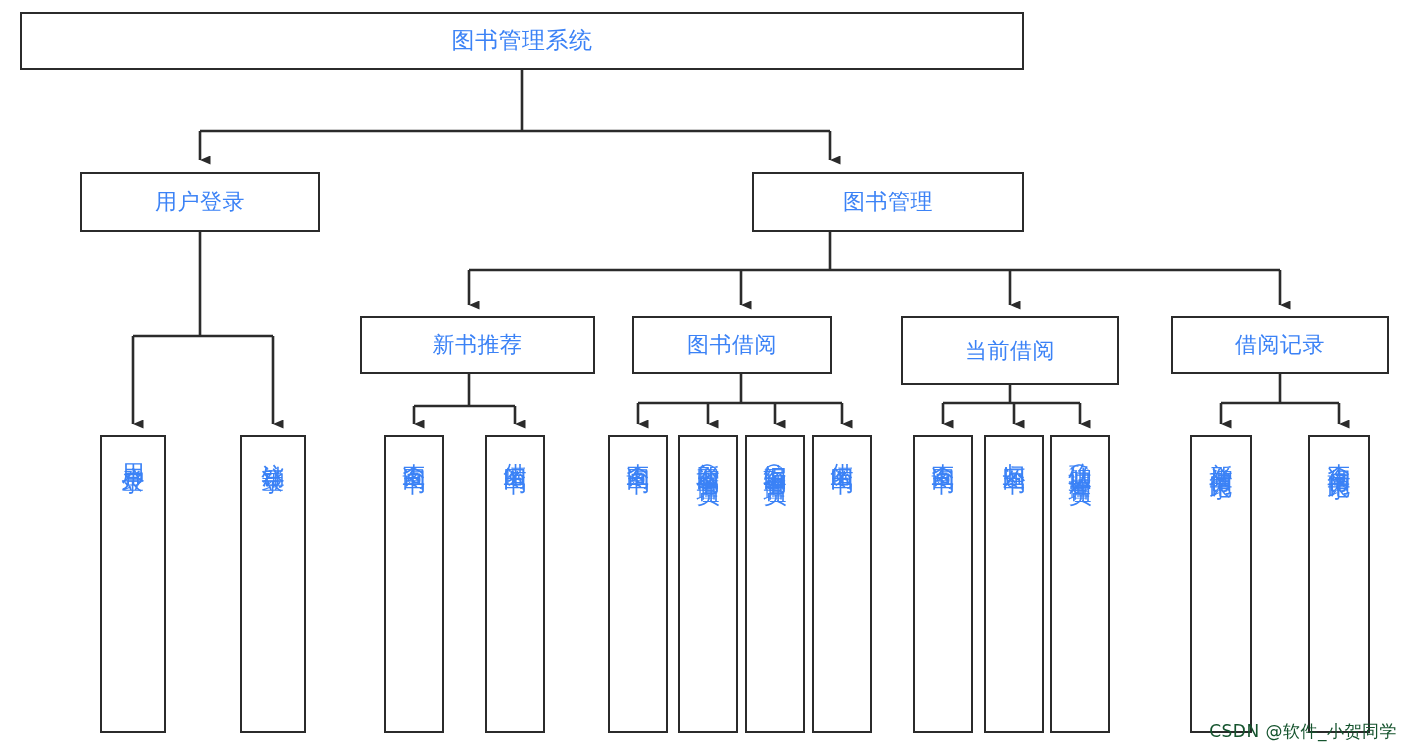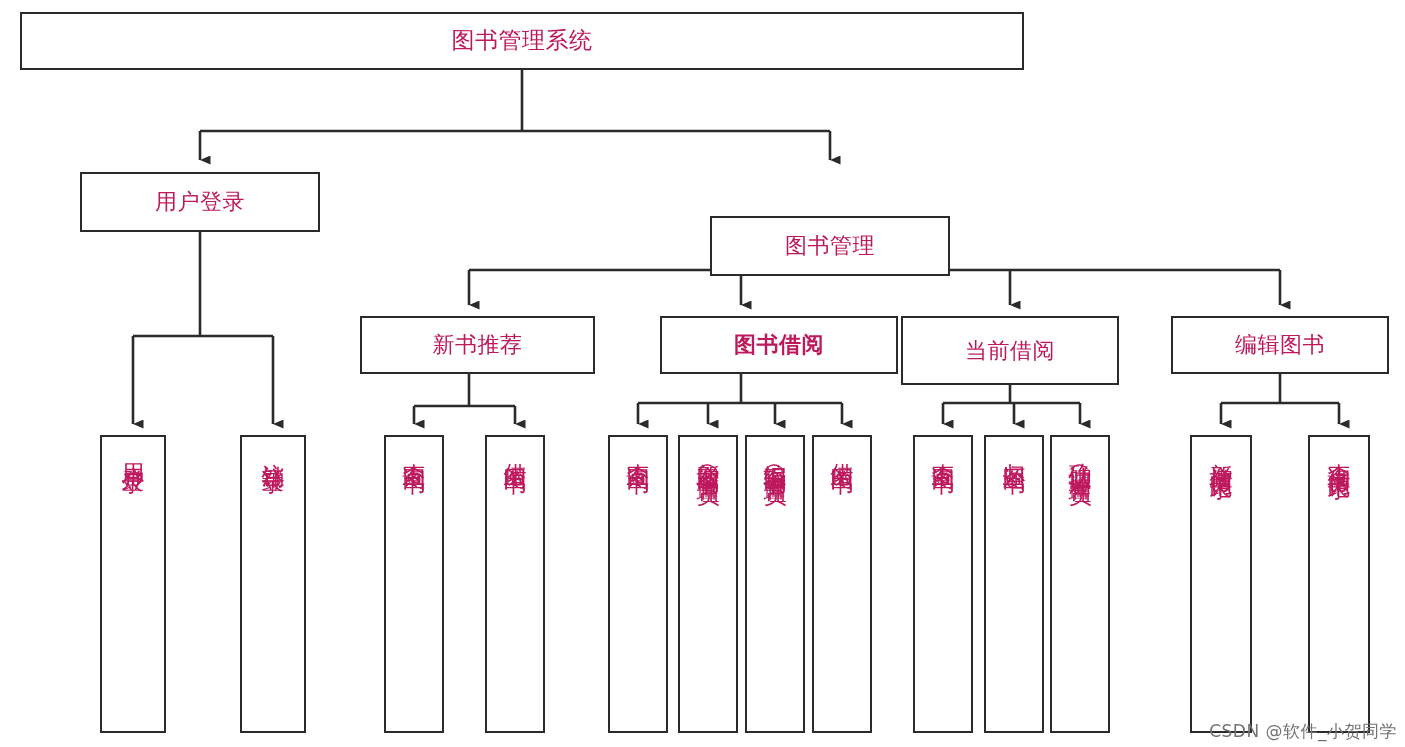"图书管理系统" .node .label { color: #be185d -> #3b82f6 }
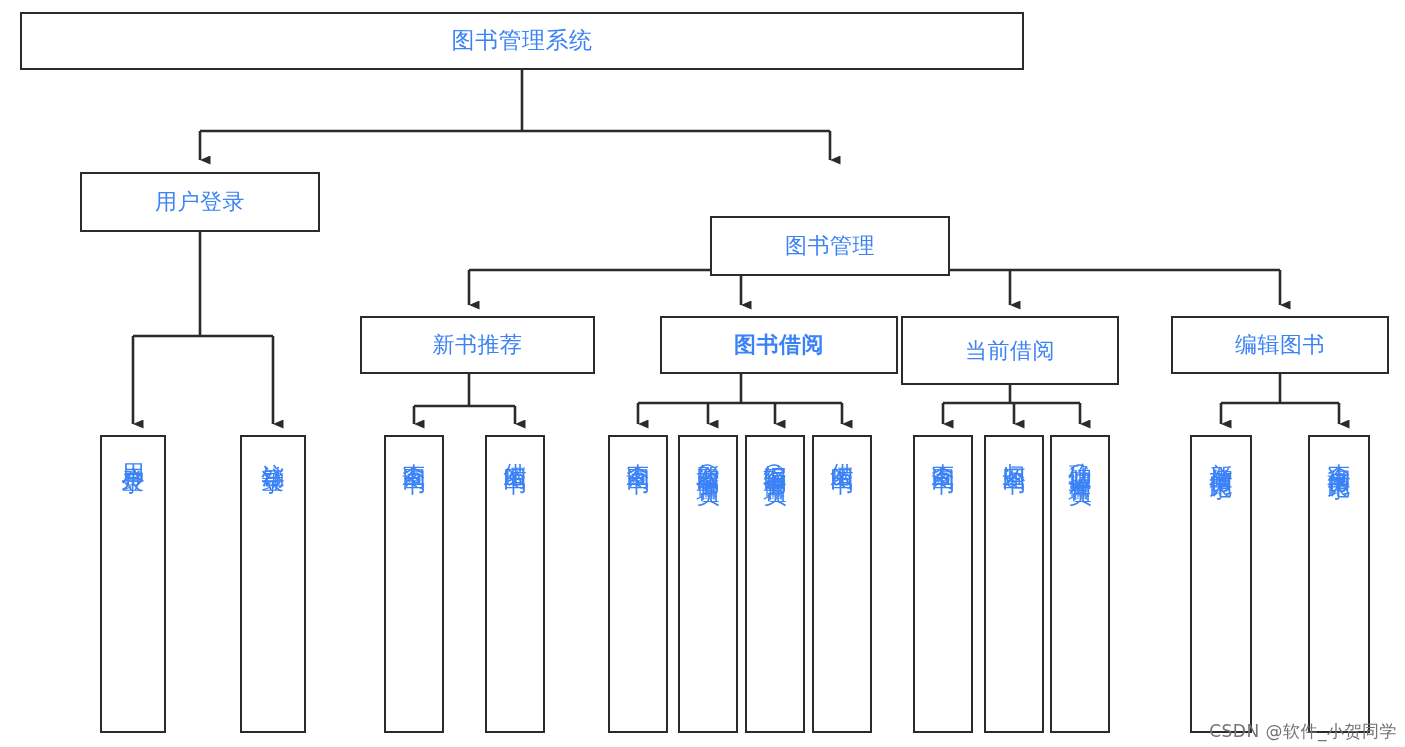"图书管理" div.node { left: 710px -> 752px; margin-top: 44px -> none; width: 240px -> 272px }
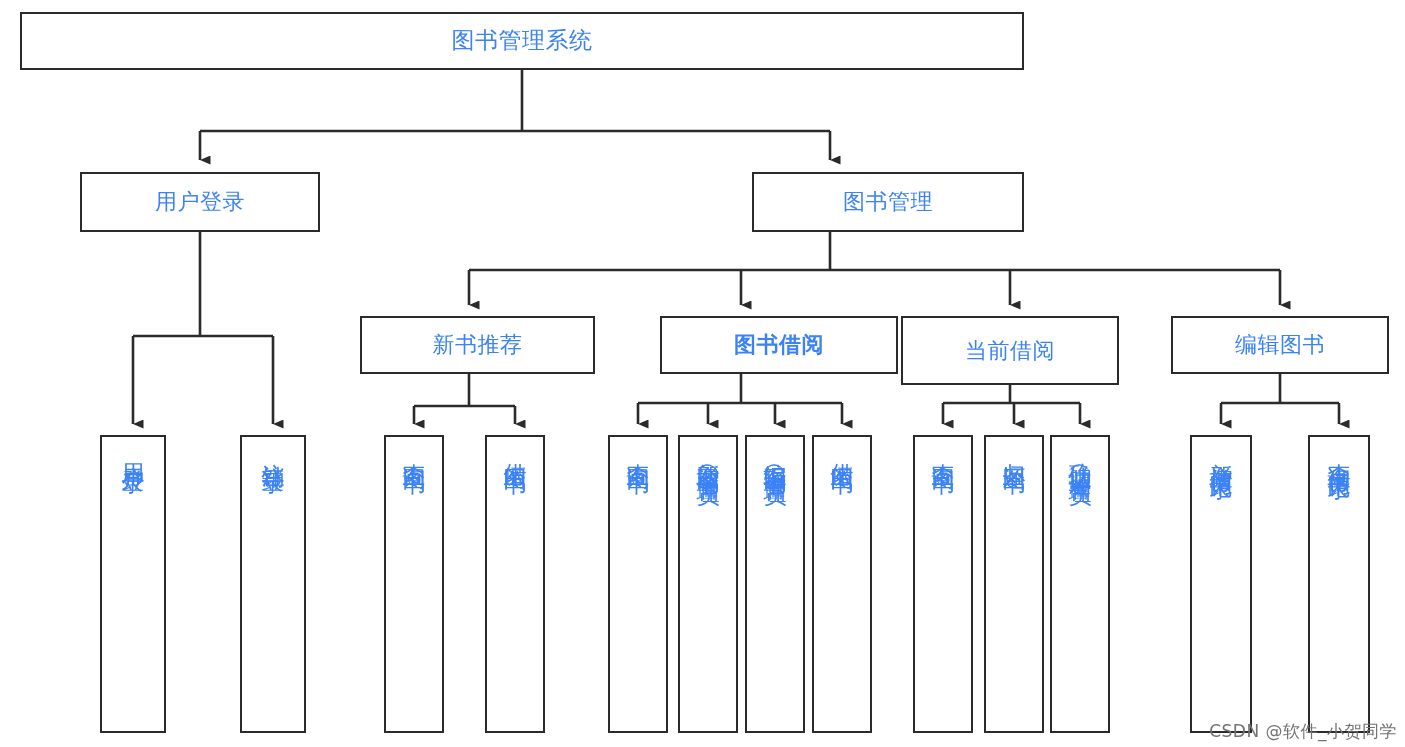"图书借阅" div.node { font-weight: bold -> none; left: 660px -> 632px; width: 238px -> 200px }
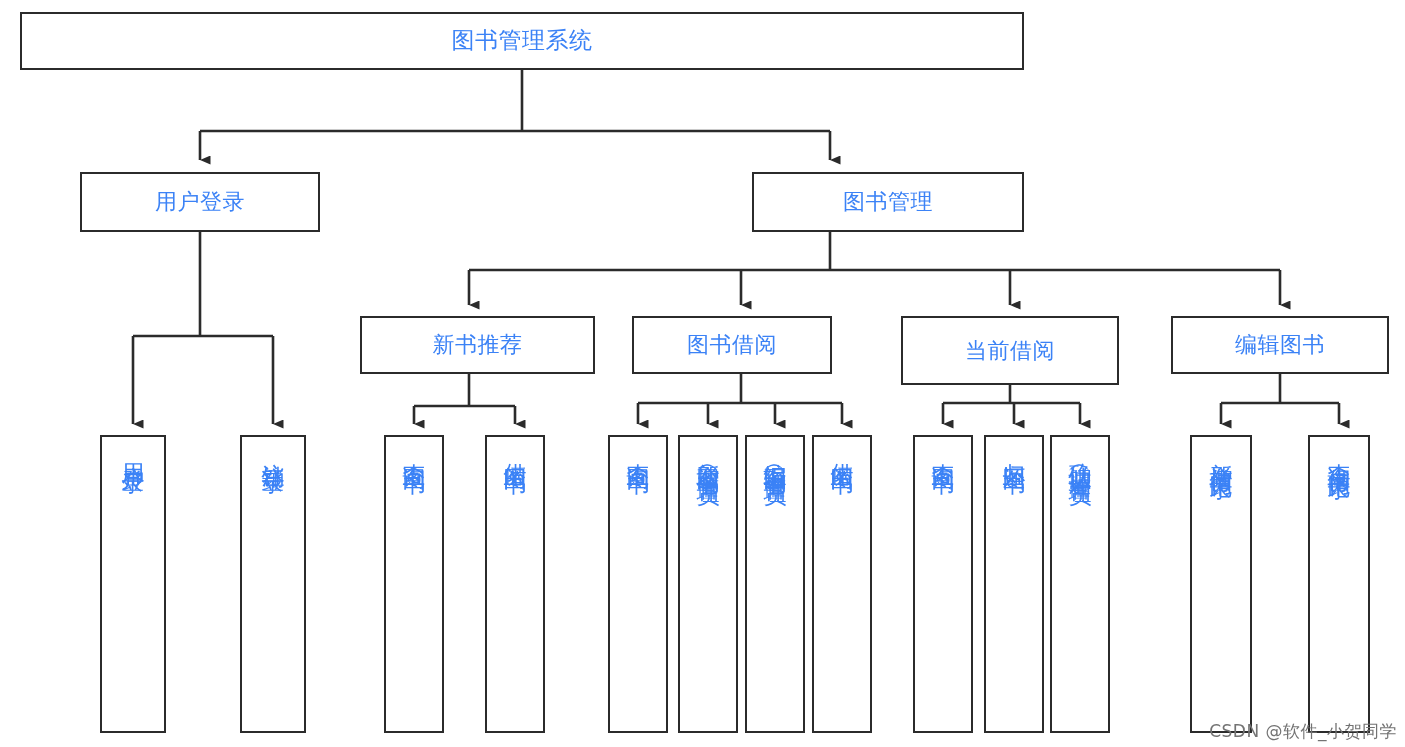"编辑图书" span.label { text: 编辑图书 -> 借阅记录 }
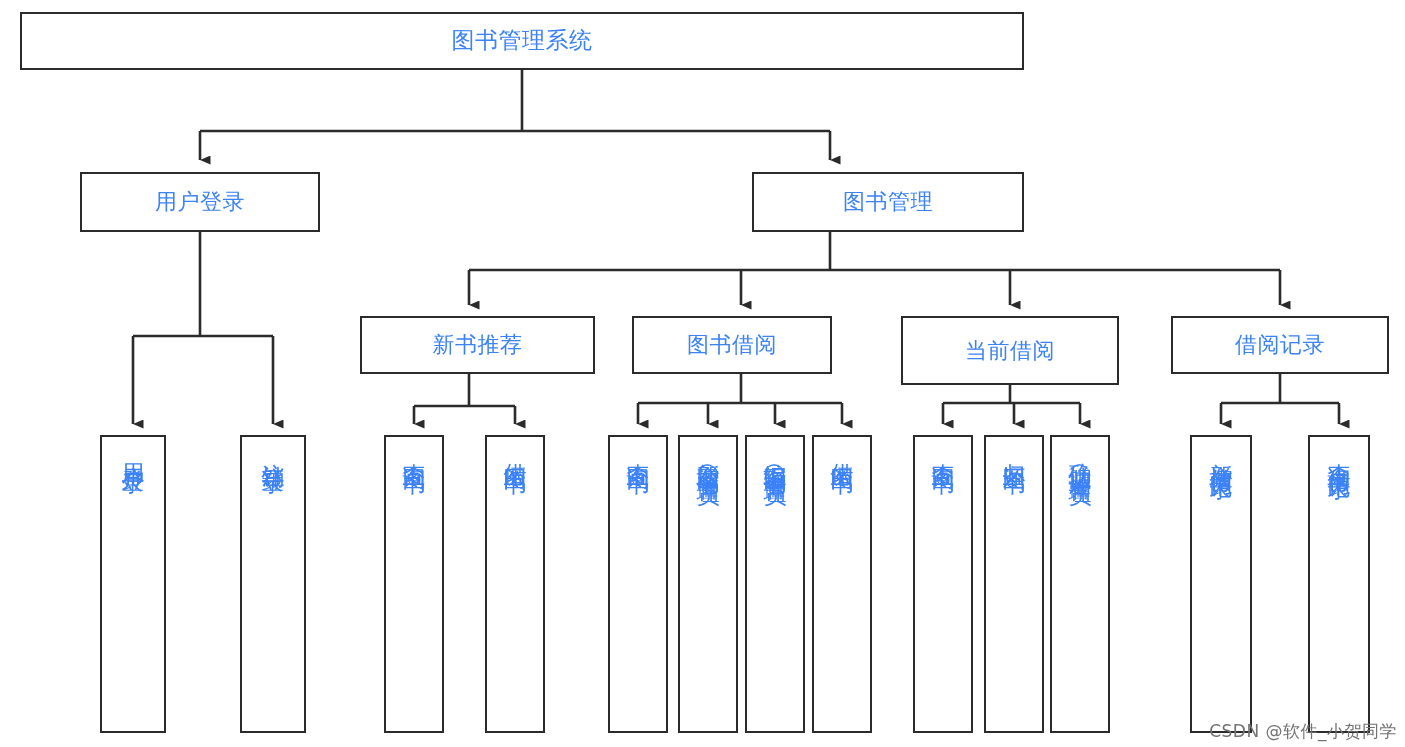"CSDN @软件_小贺同学" #watermark { color: #737373 -> #14532d }
